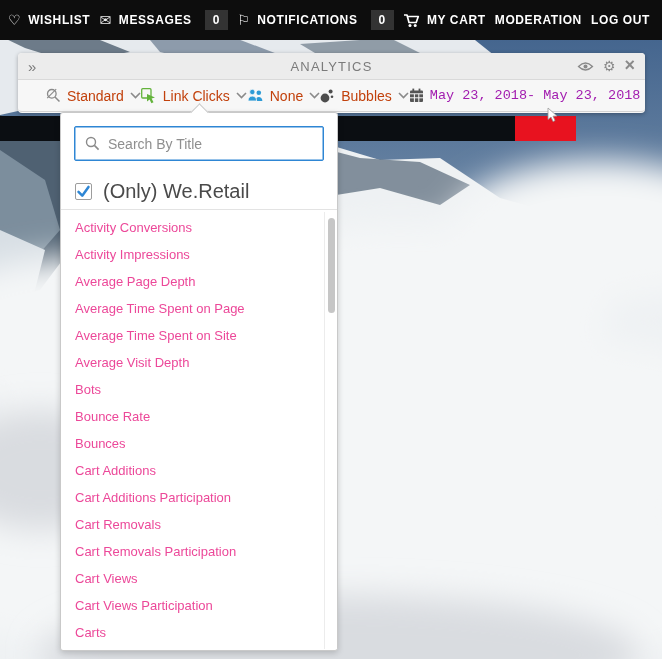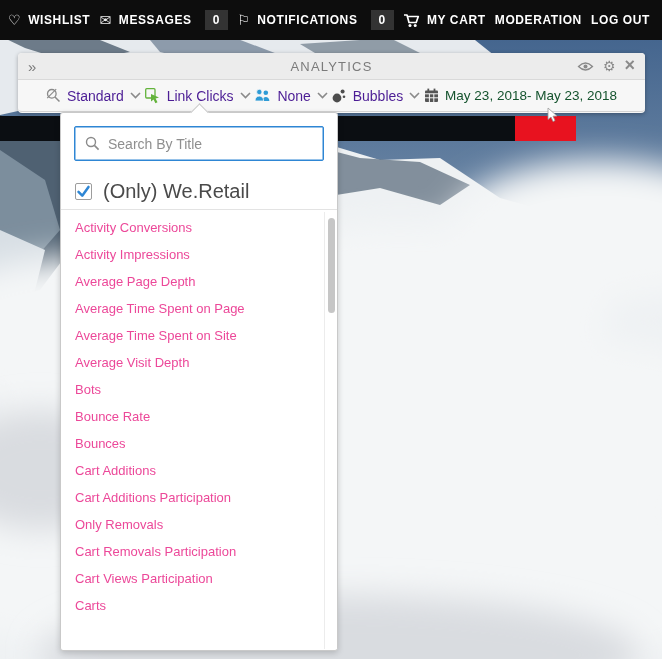"Standard" .tool-label { color: #4c1d95 -> #c2410c }
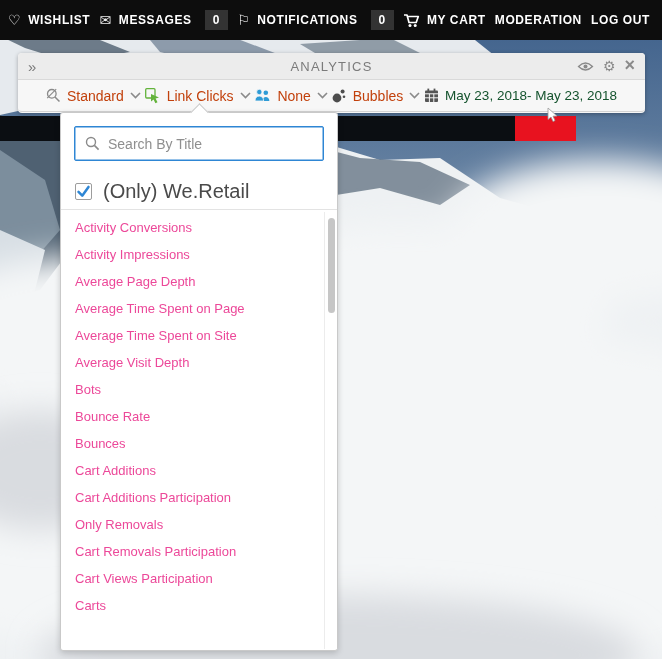"May 23, 2018- May 23," .date-label { color: #14532d -> #a21caf; font-family: none -> Liberation Mono, monospace }
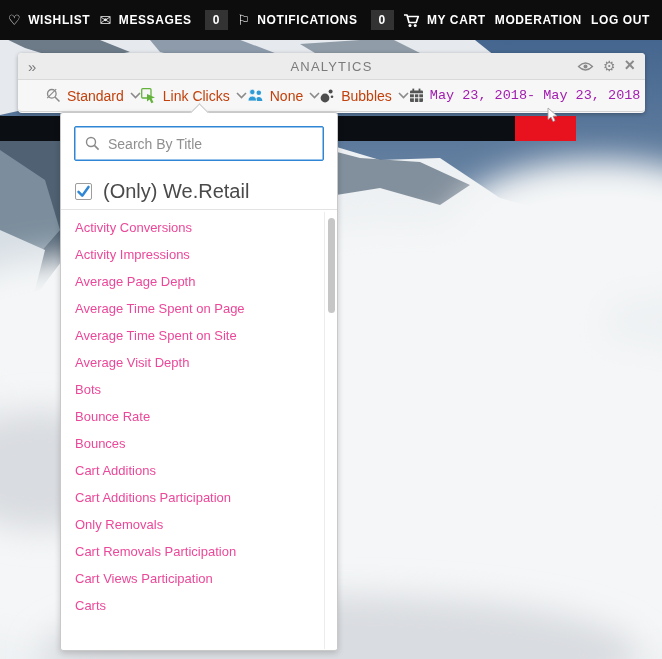"Only Removals" div.metric-item { text: Only -> Cart }
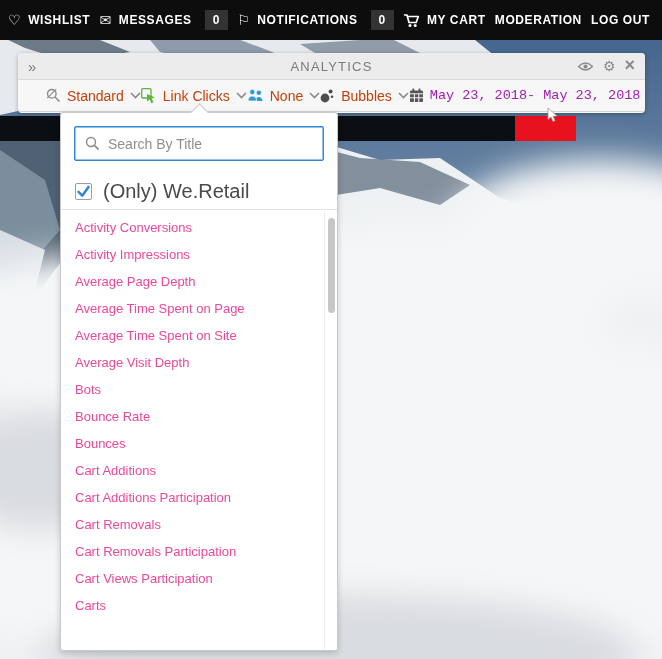"Cart Views" div.metric-item { html: none -> <div>Cart Views</div> }
